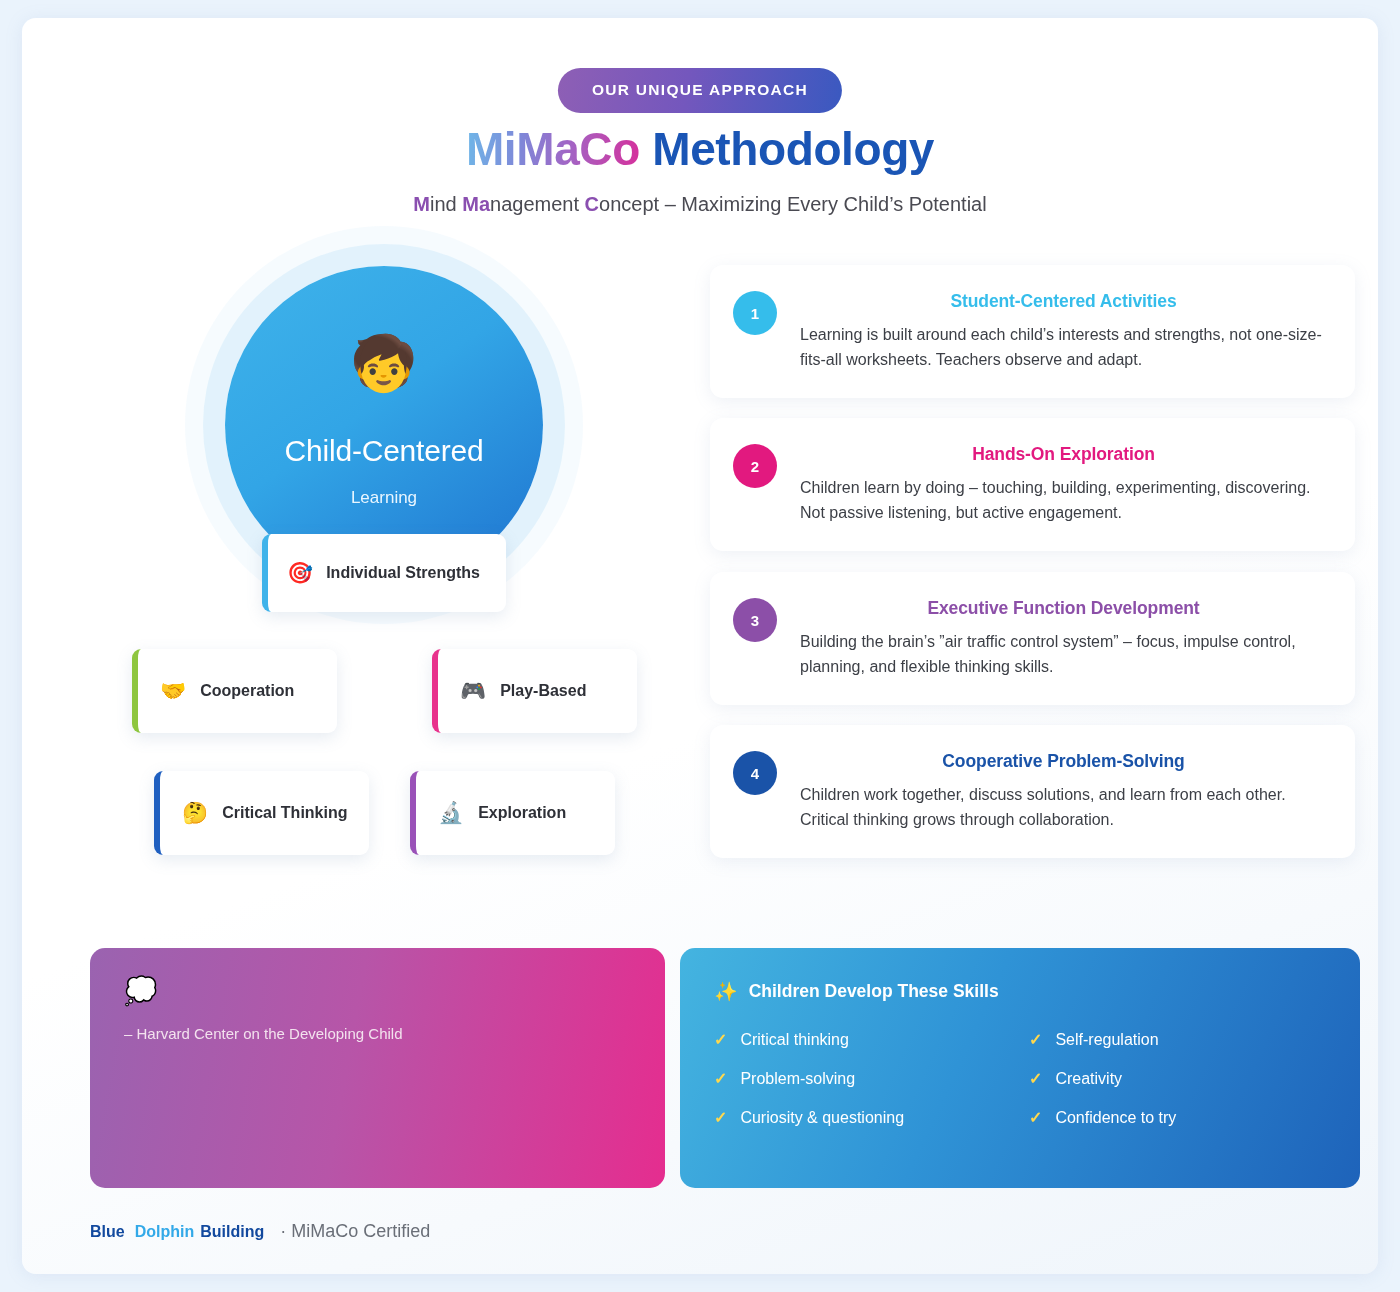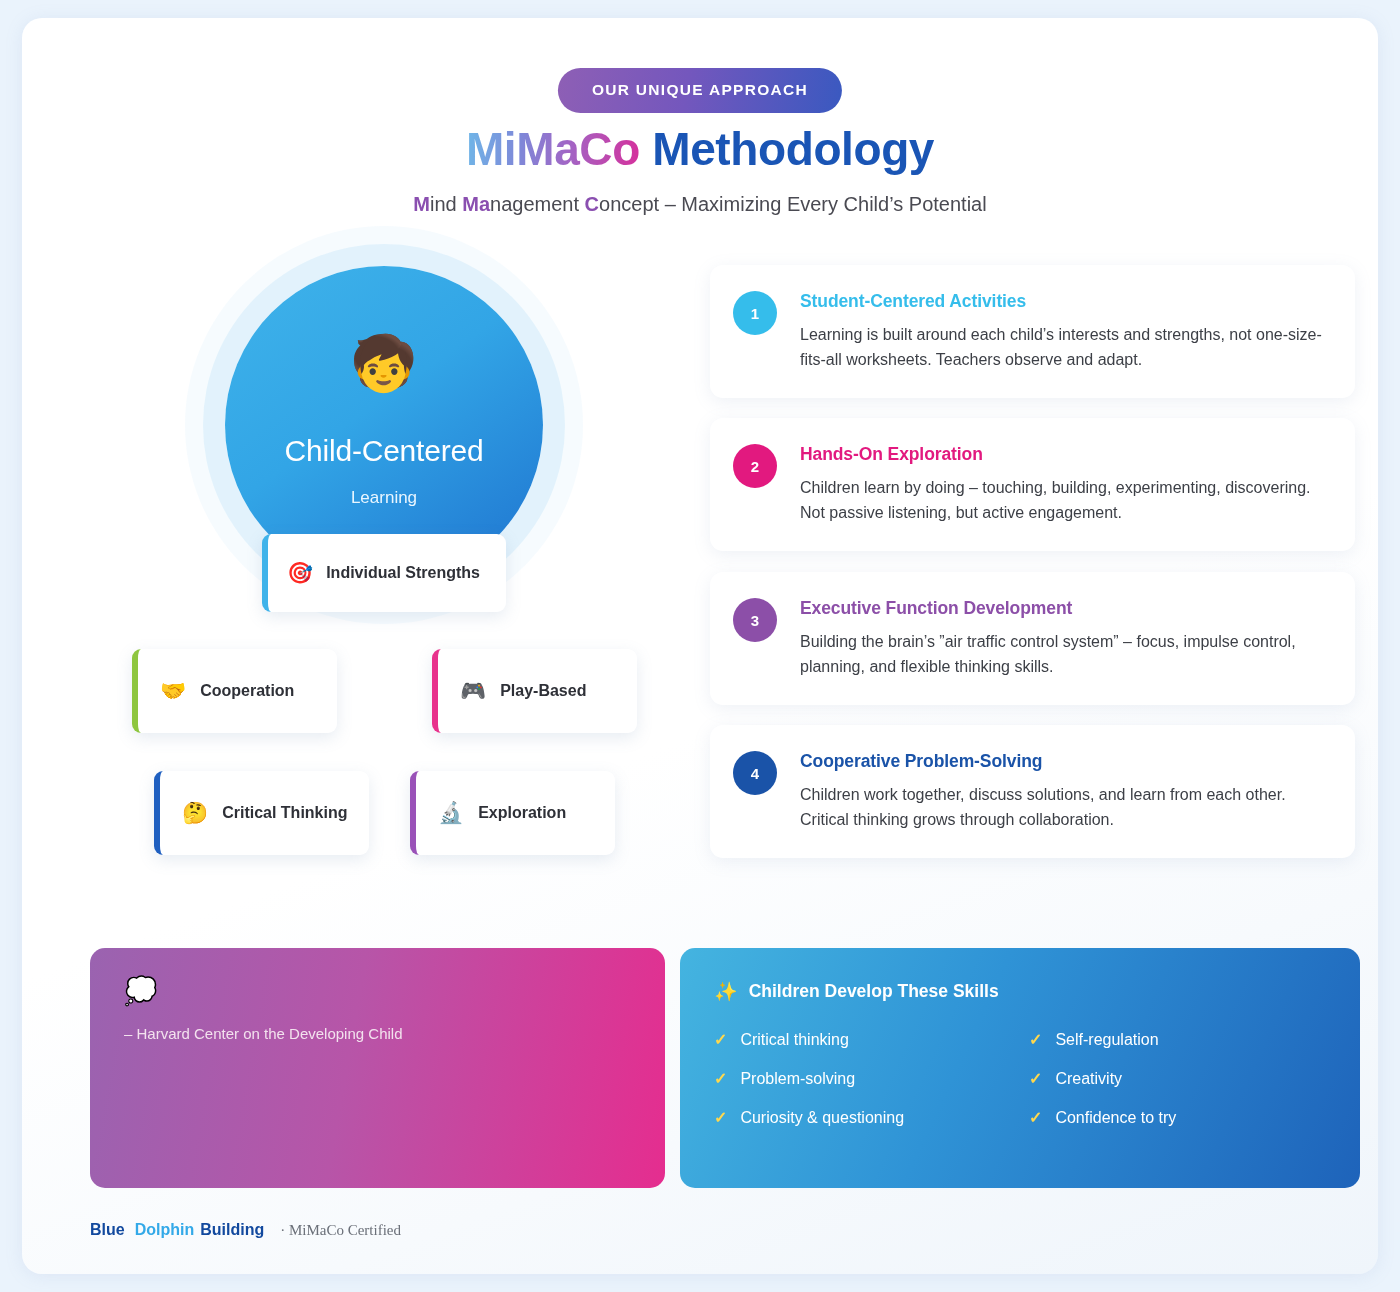"OUR UNIQUE APPROACH" .page { border-radius: 20px -> 14px }
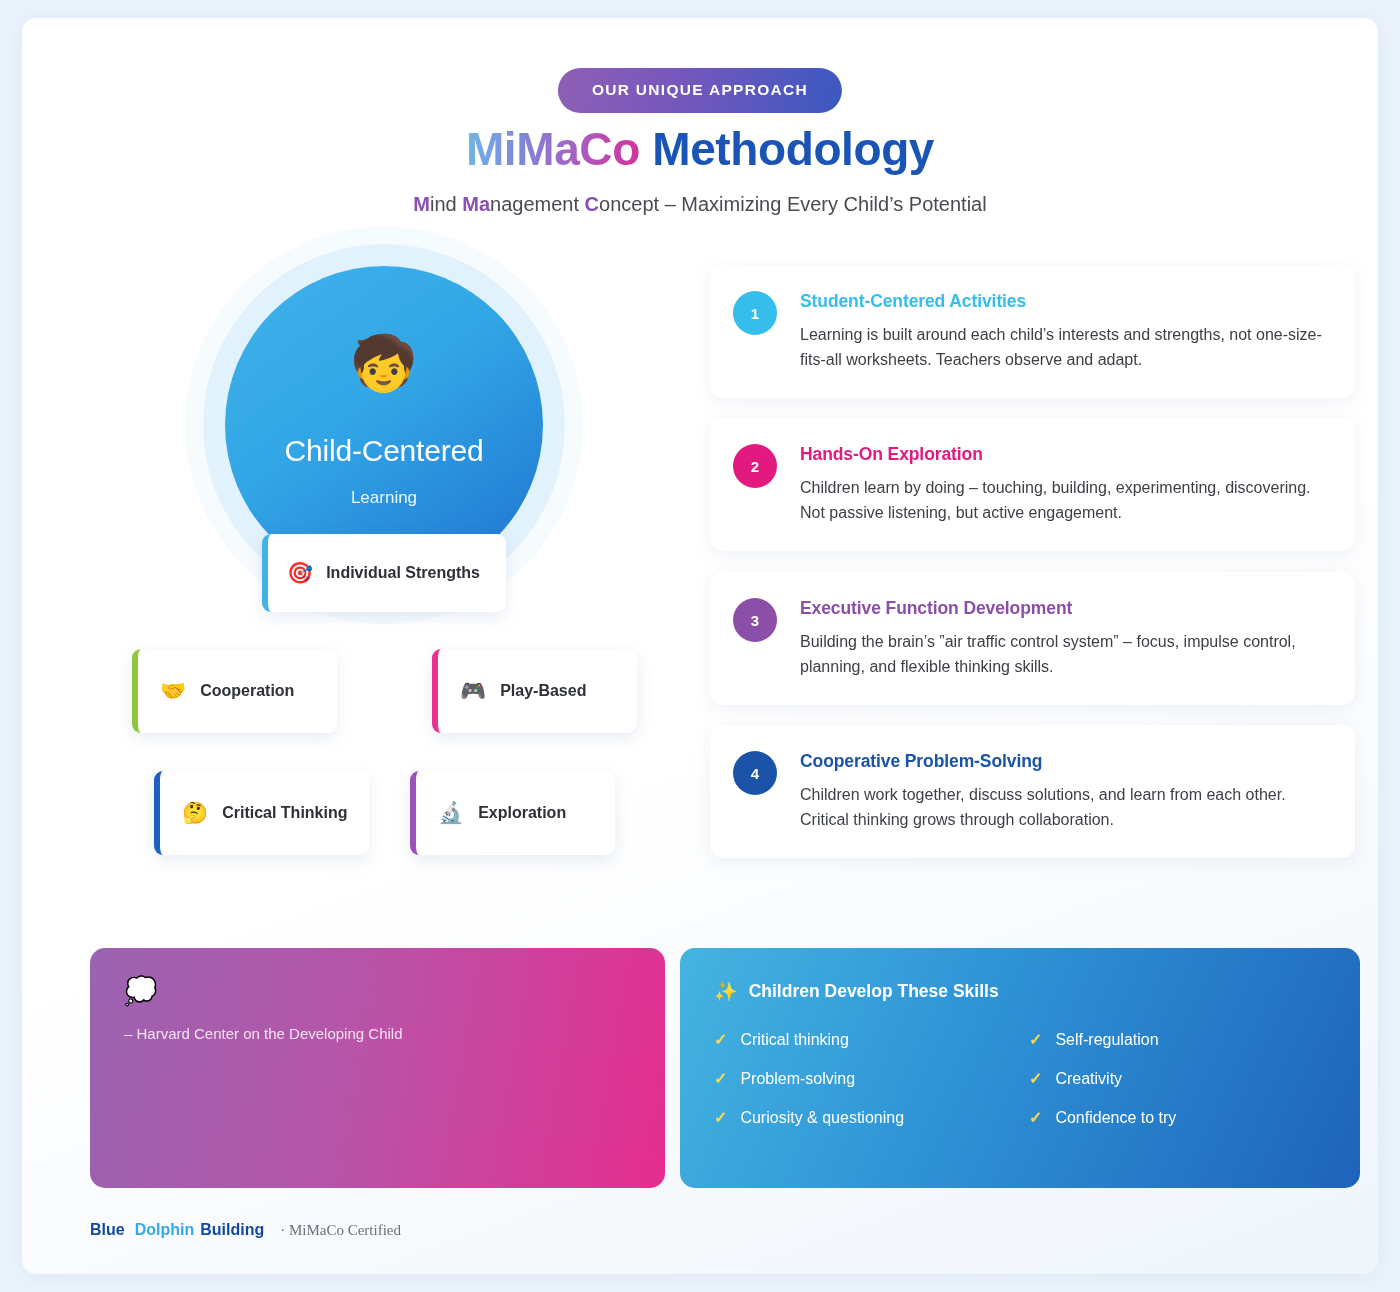"Student-Centered Activities" .step .st-title { text-align: none -> center }
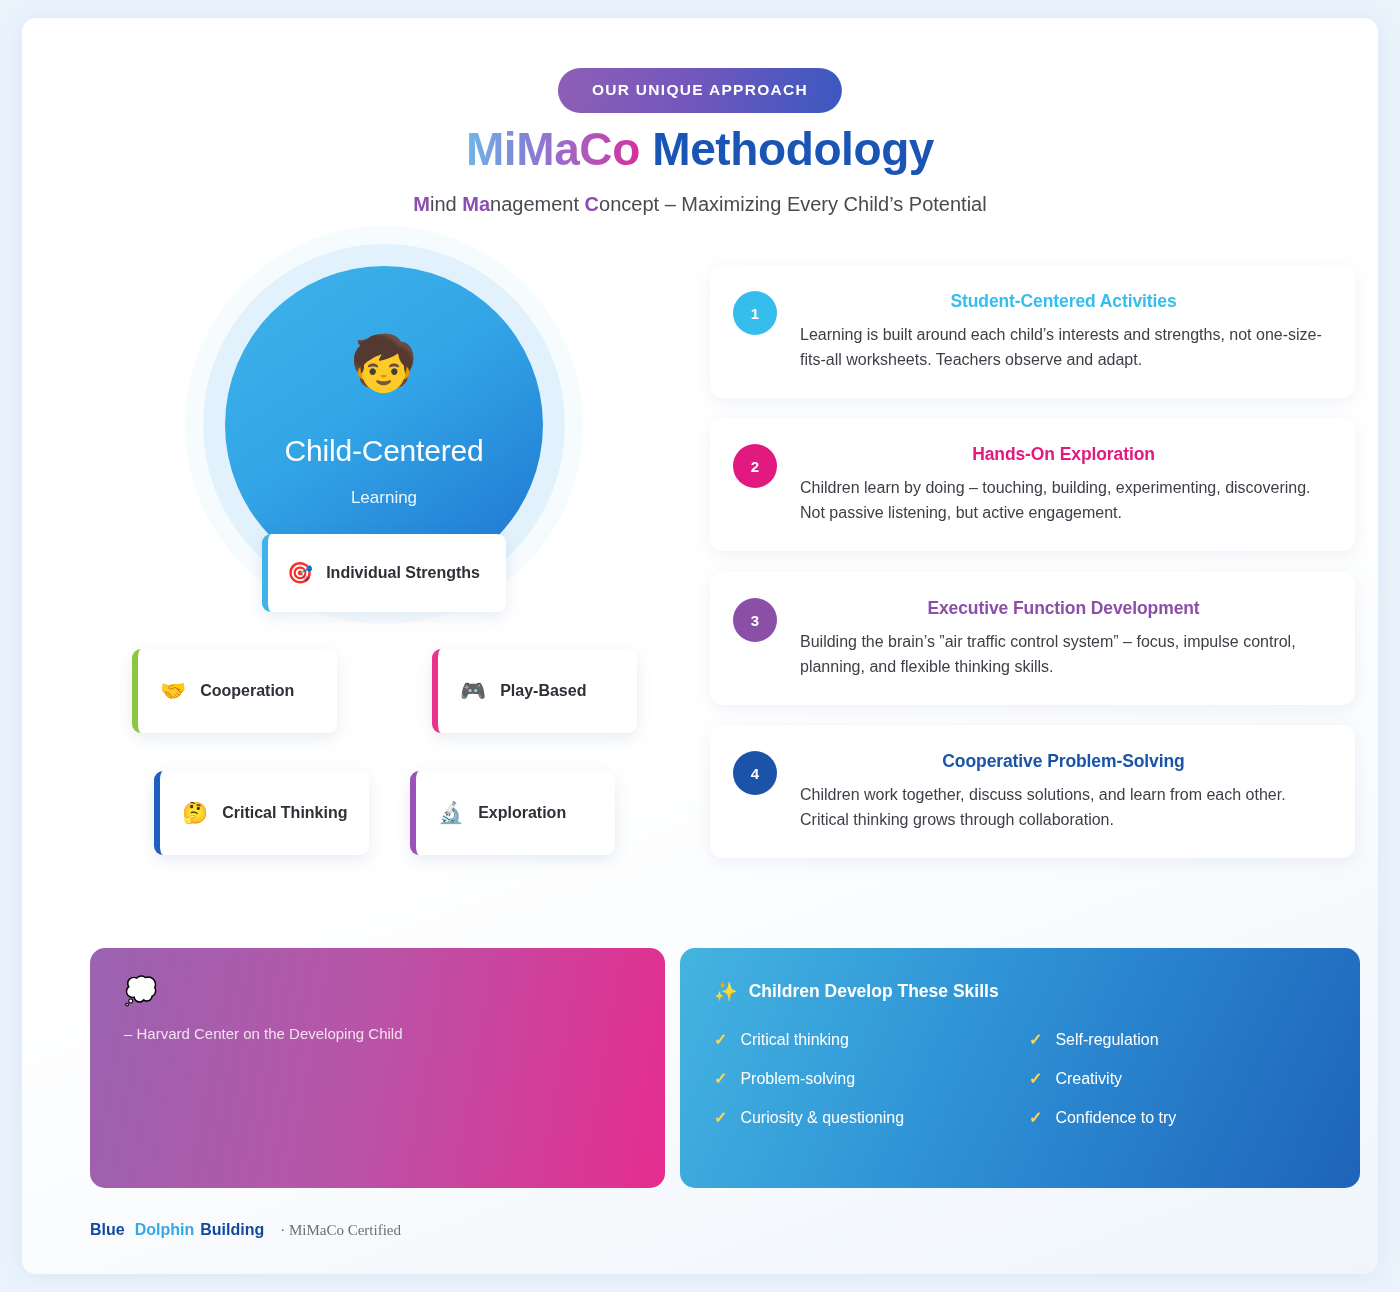"· MiMaCo Certified" .fl-cert { font-family: Liberation Serif, serif -> none; font-size: 15px -> 18px }
